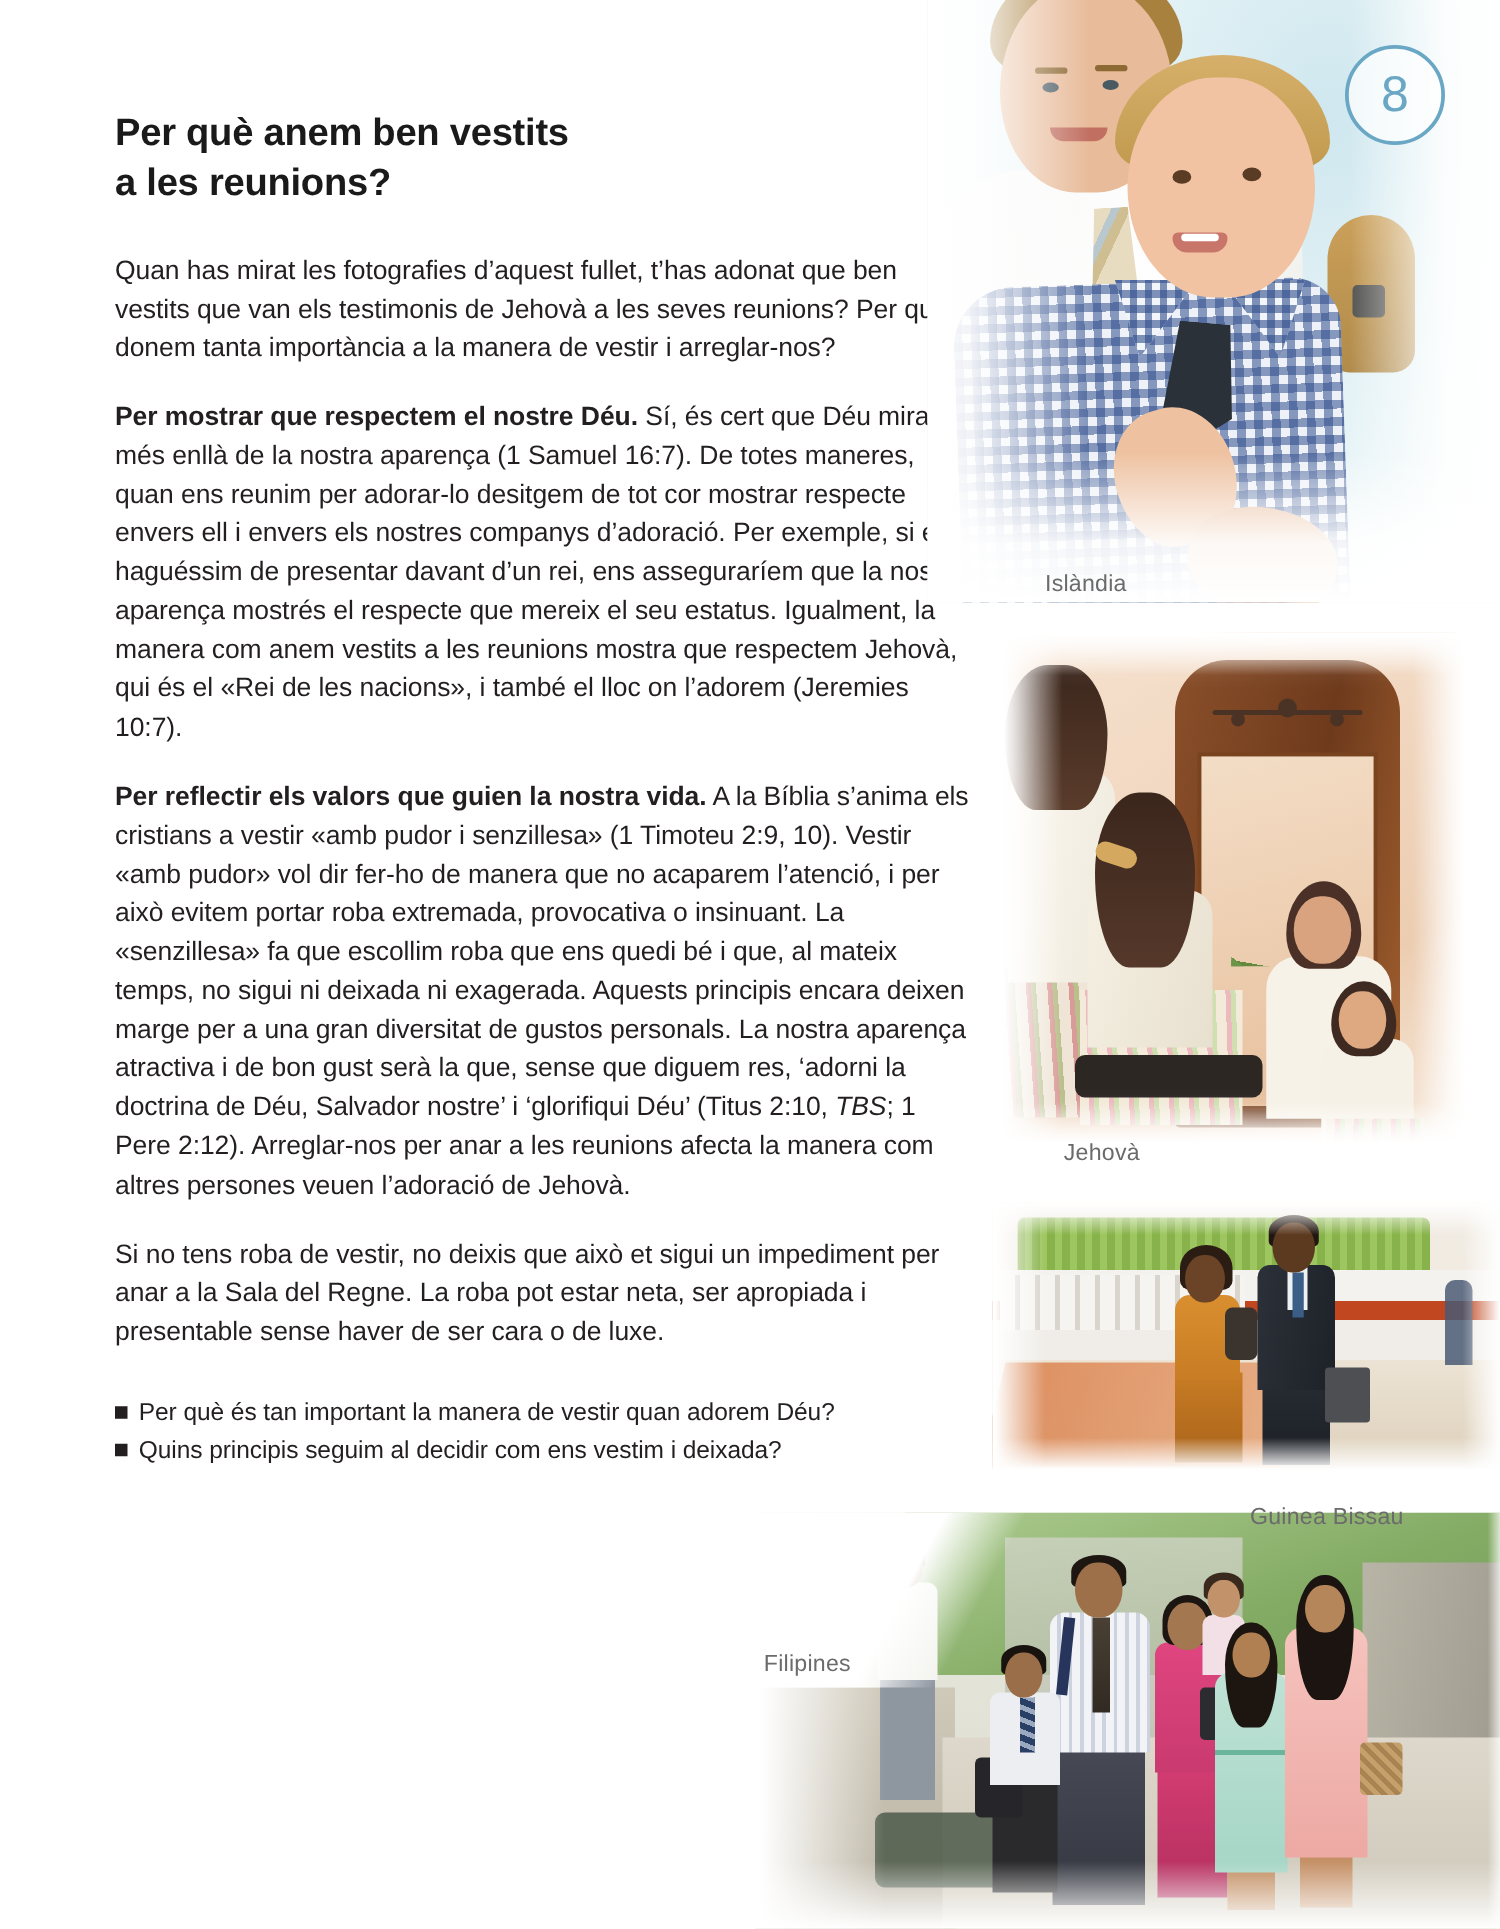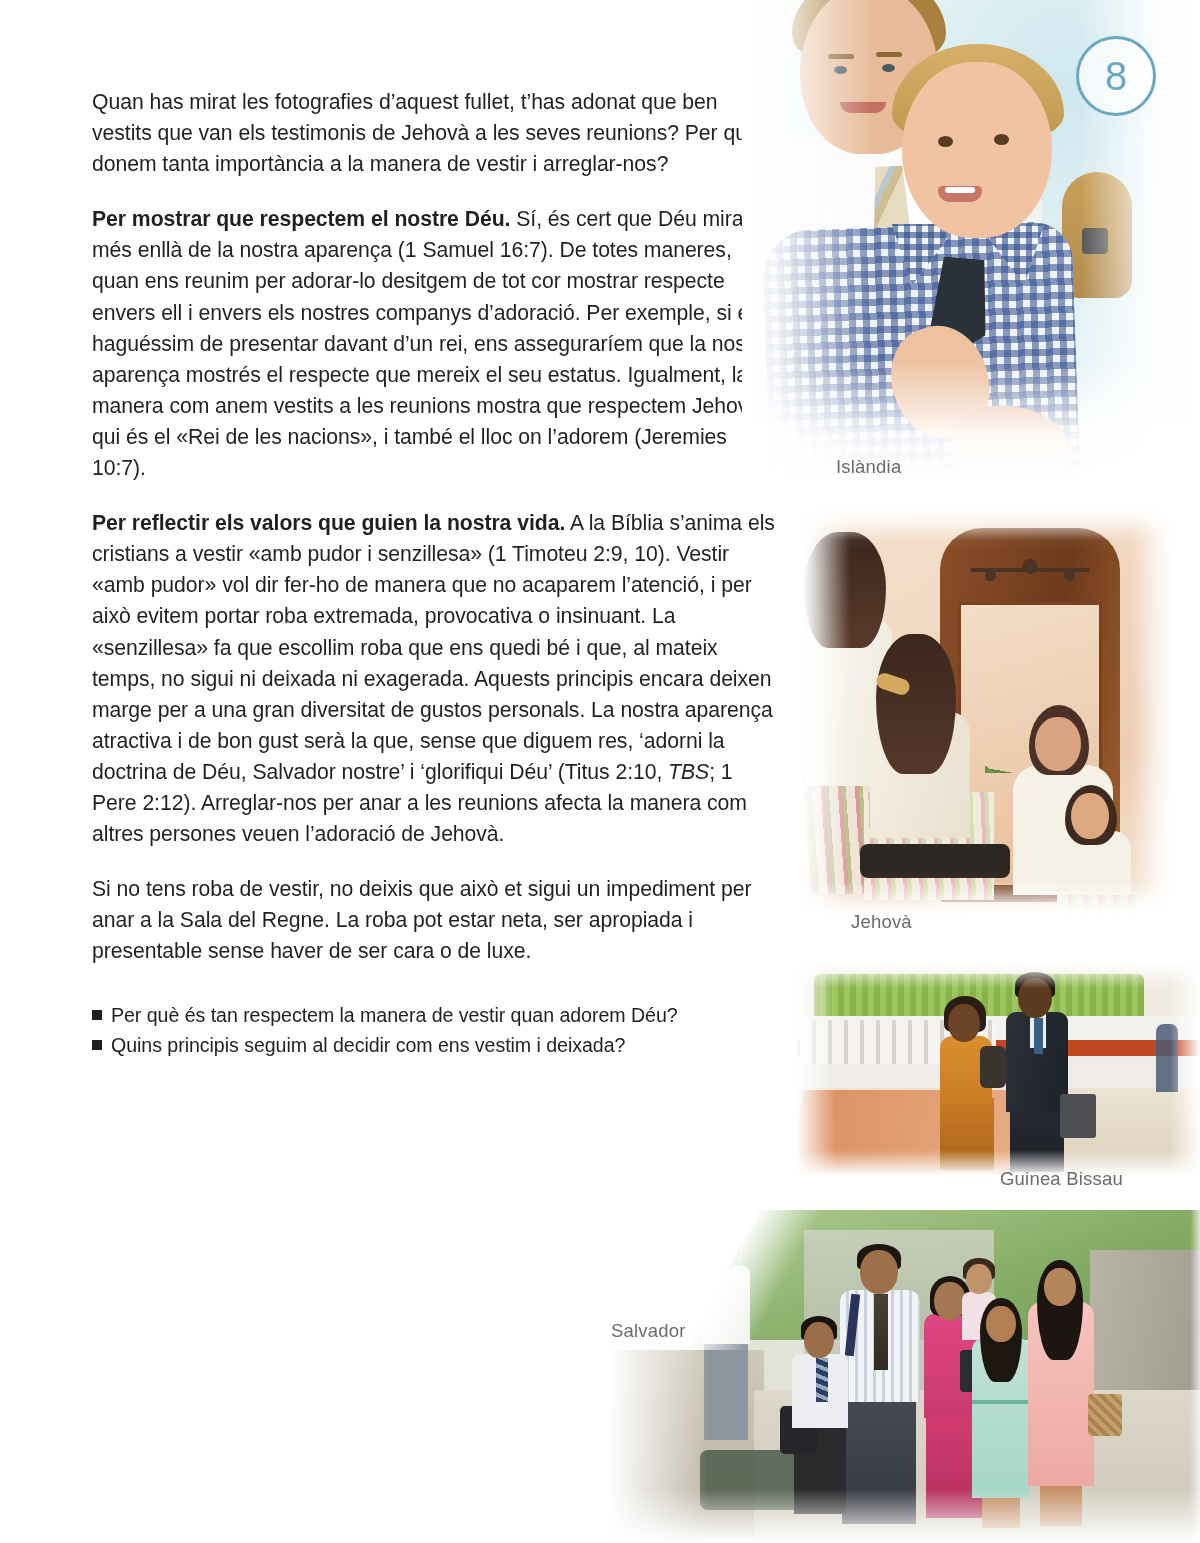"Per què anem ben vestits" h1.article-title { html: none -> <h1> <span>Per què anem ben vestits</span> <span>a les reunions?</span> </h1> }
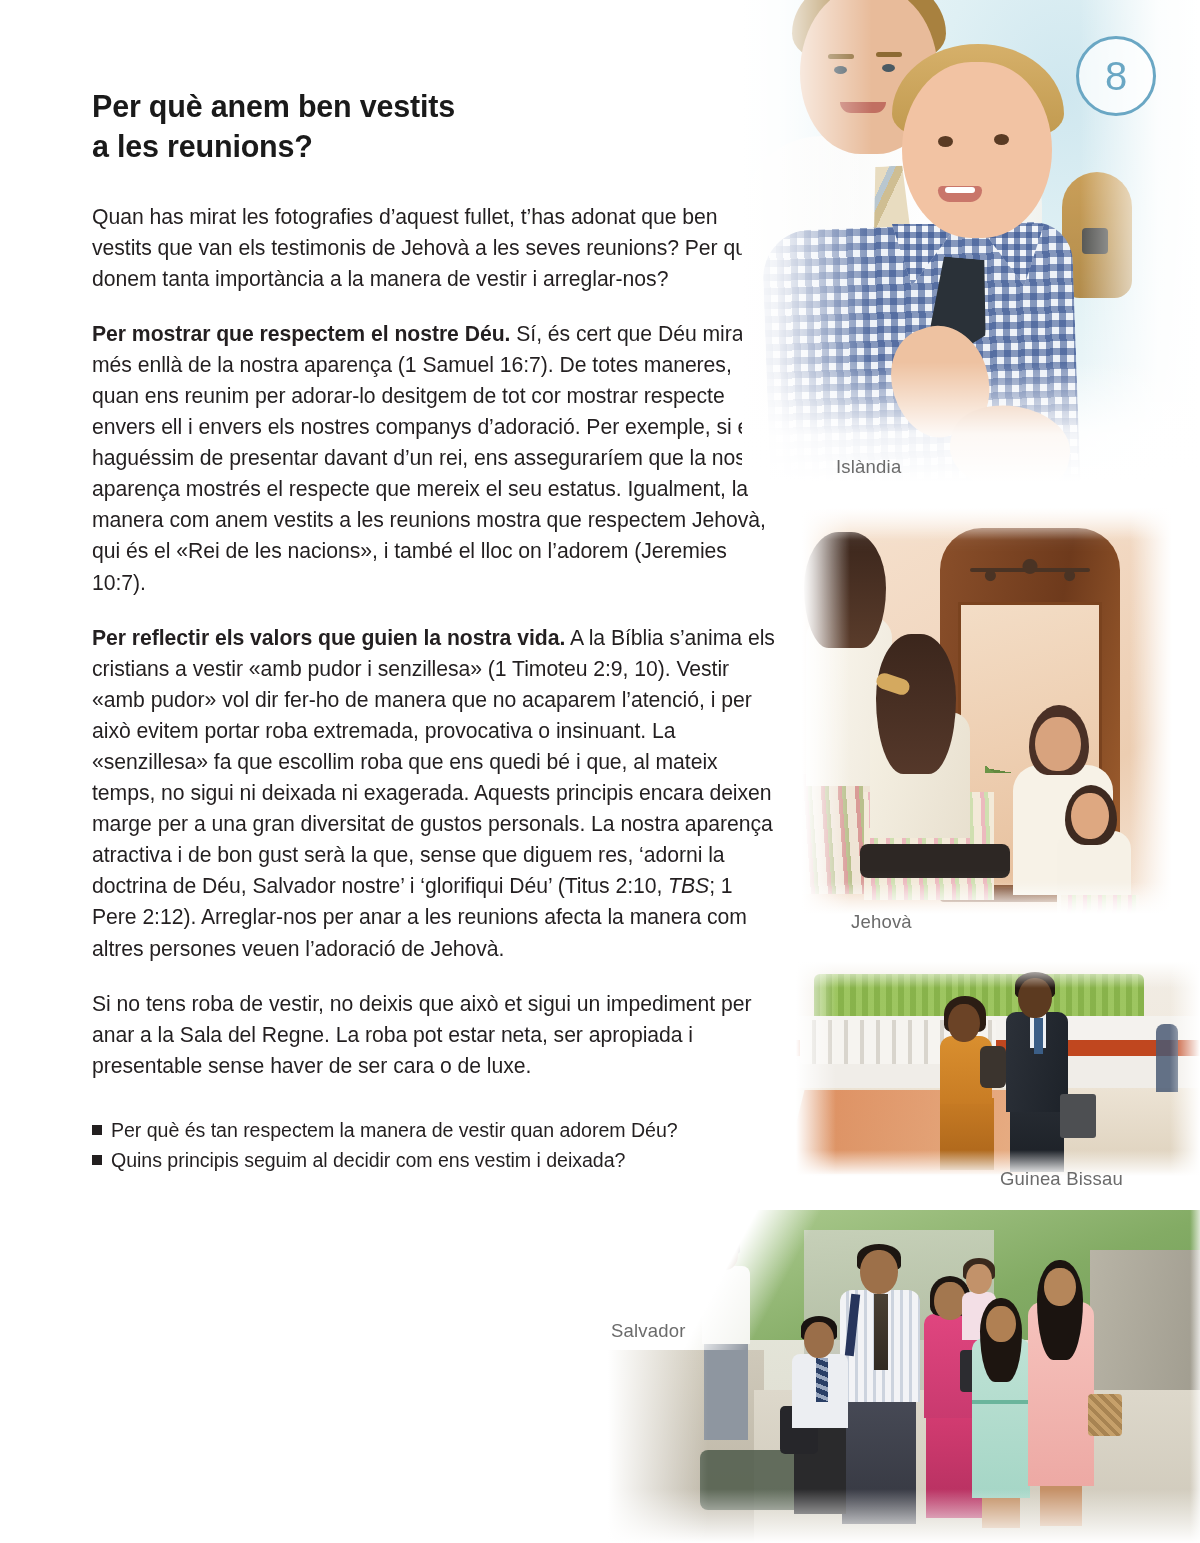"Per què és tan respectem" span { text: respectem -> important }
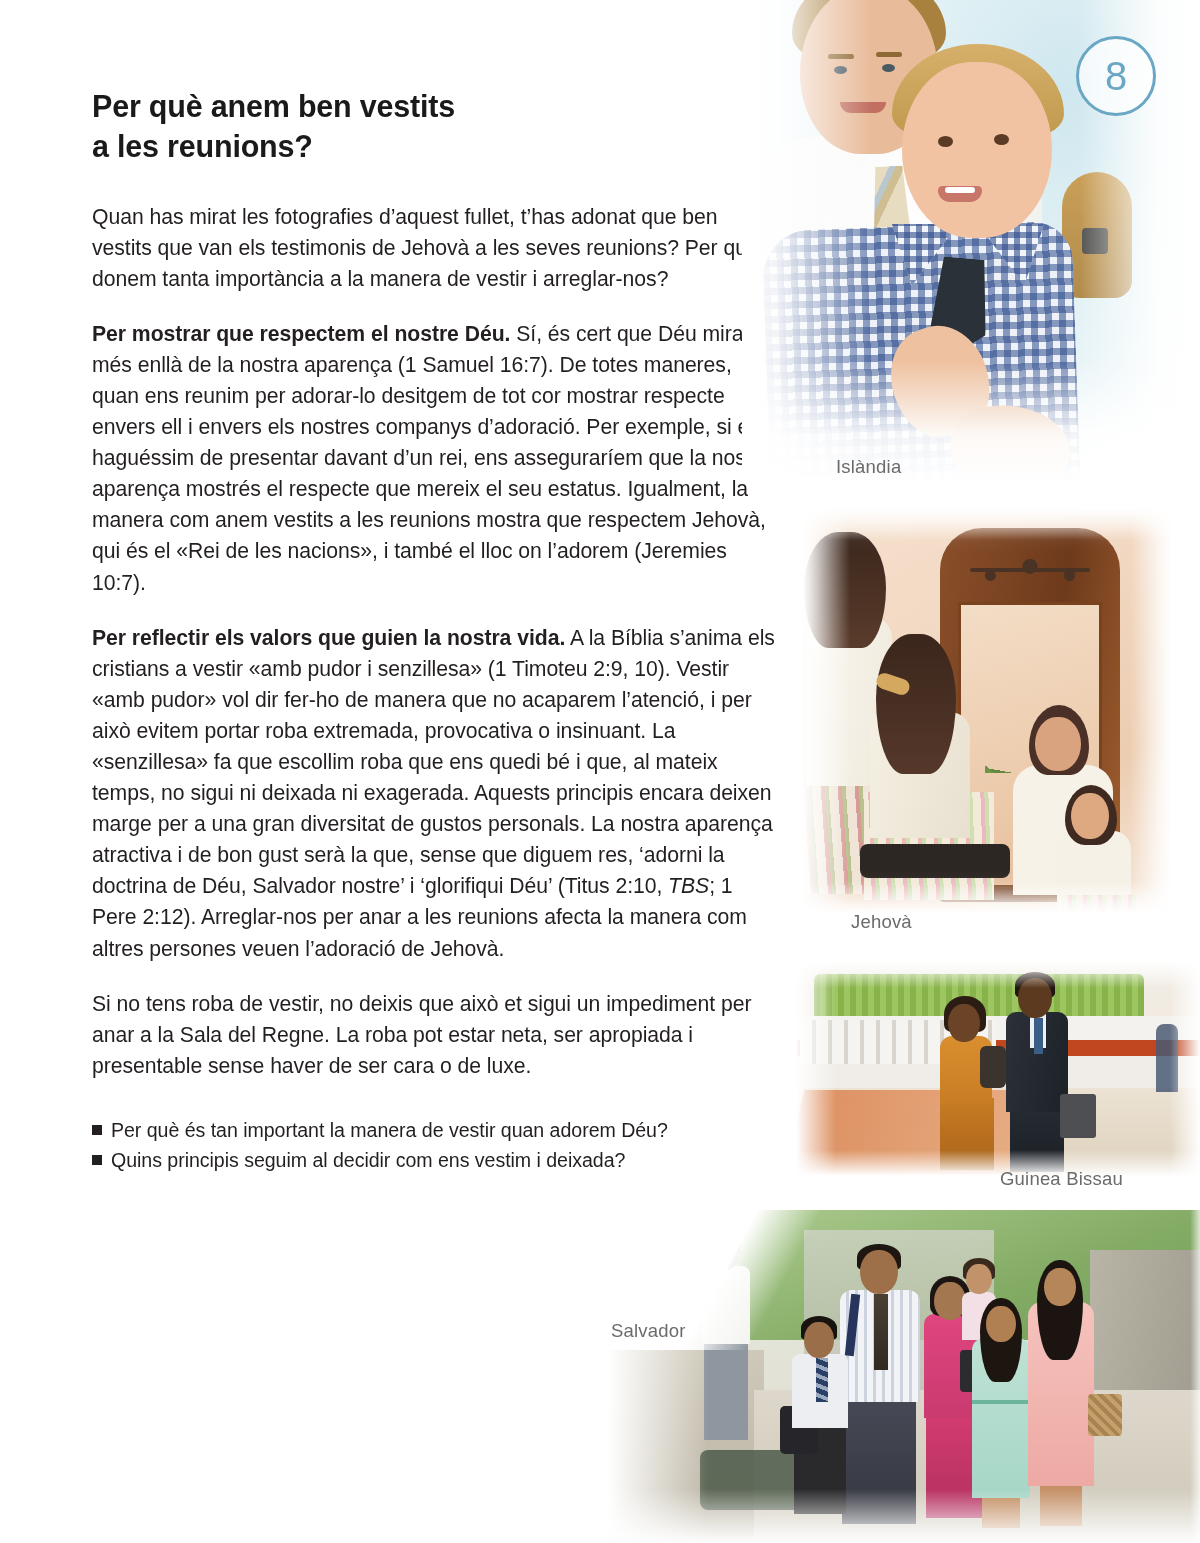"Guinea Bissau" div.caption { top: 1168px -> 1202px }
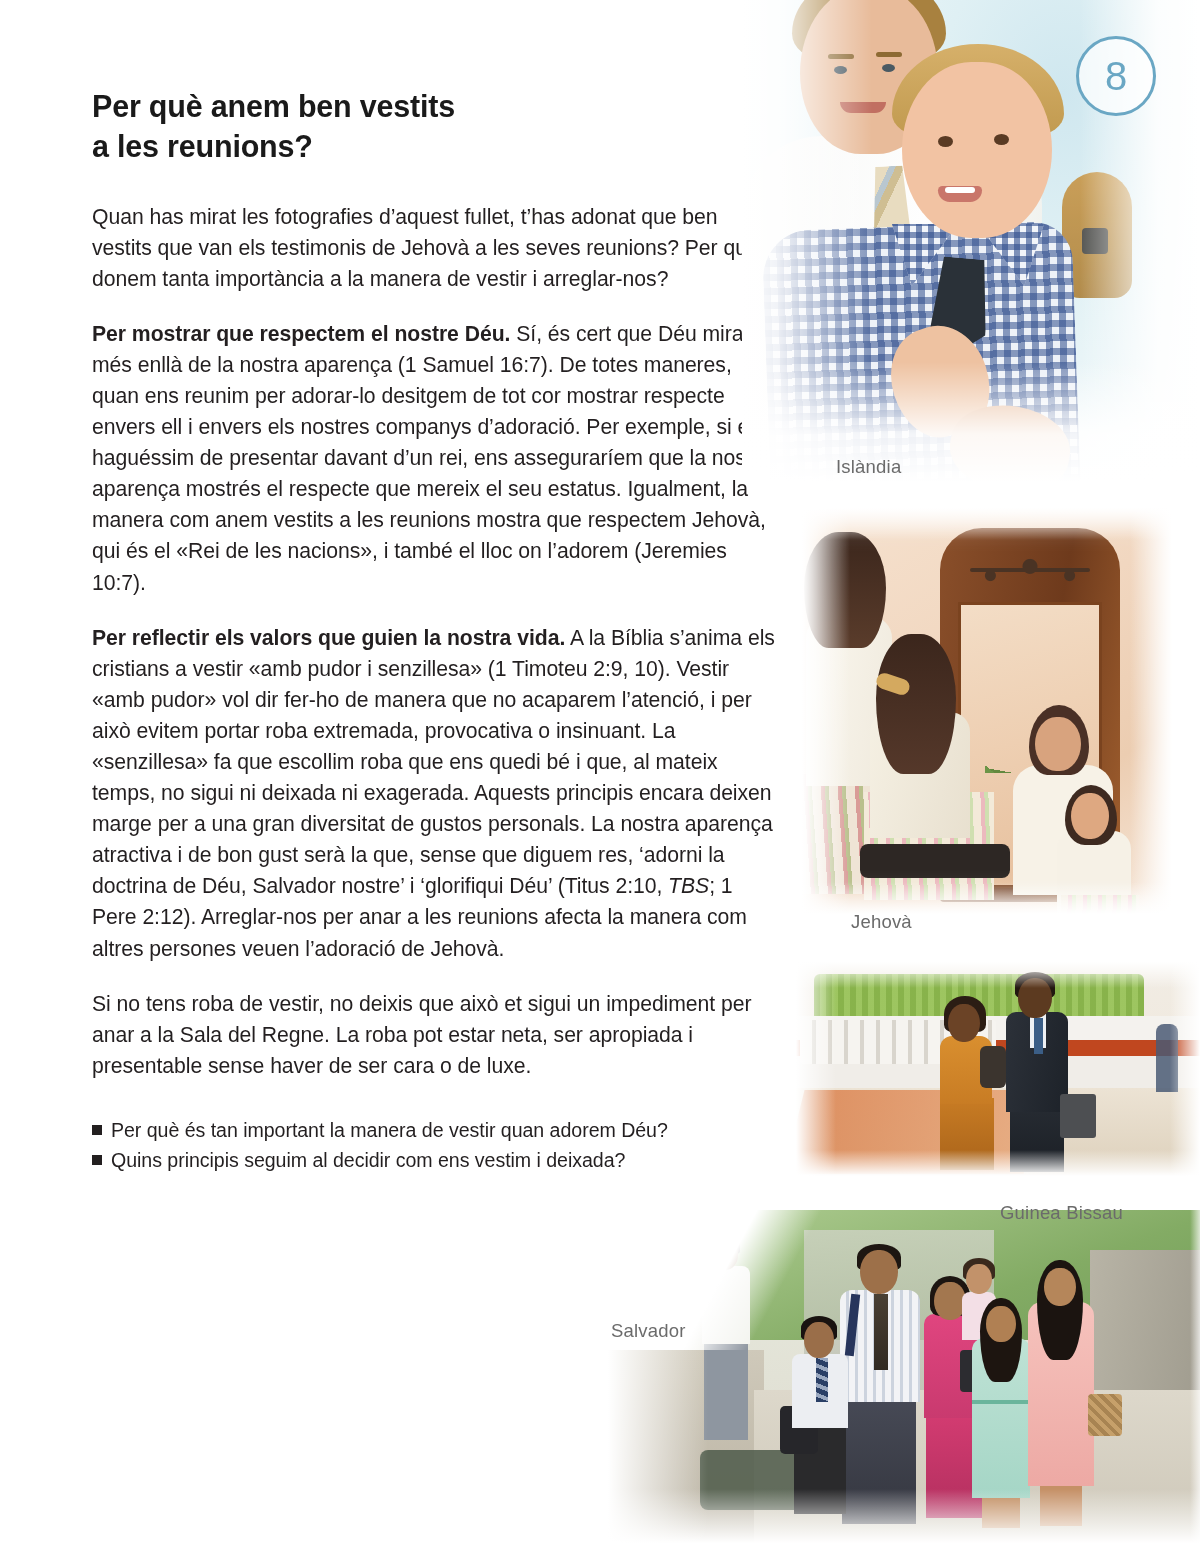"Salvador" div.caption { text: Salvador -> Filipines }
